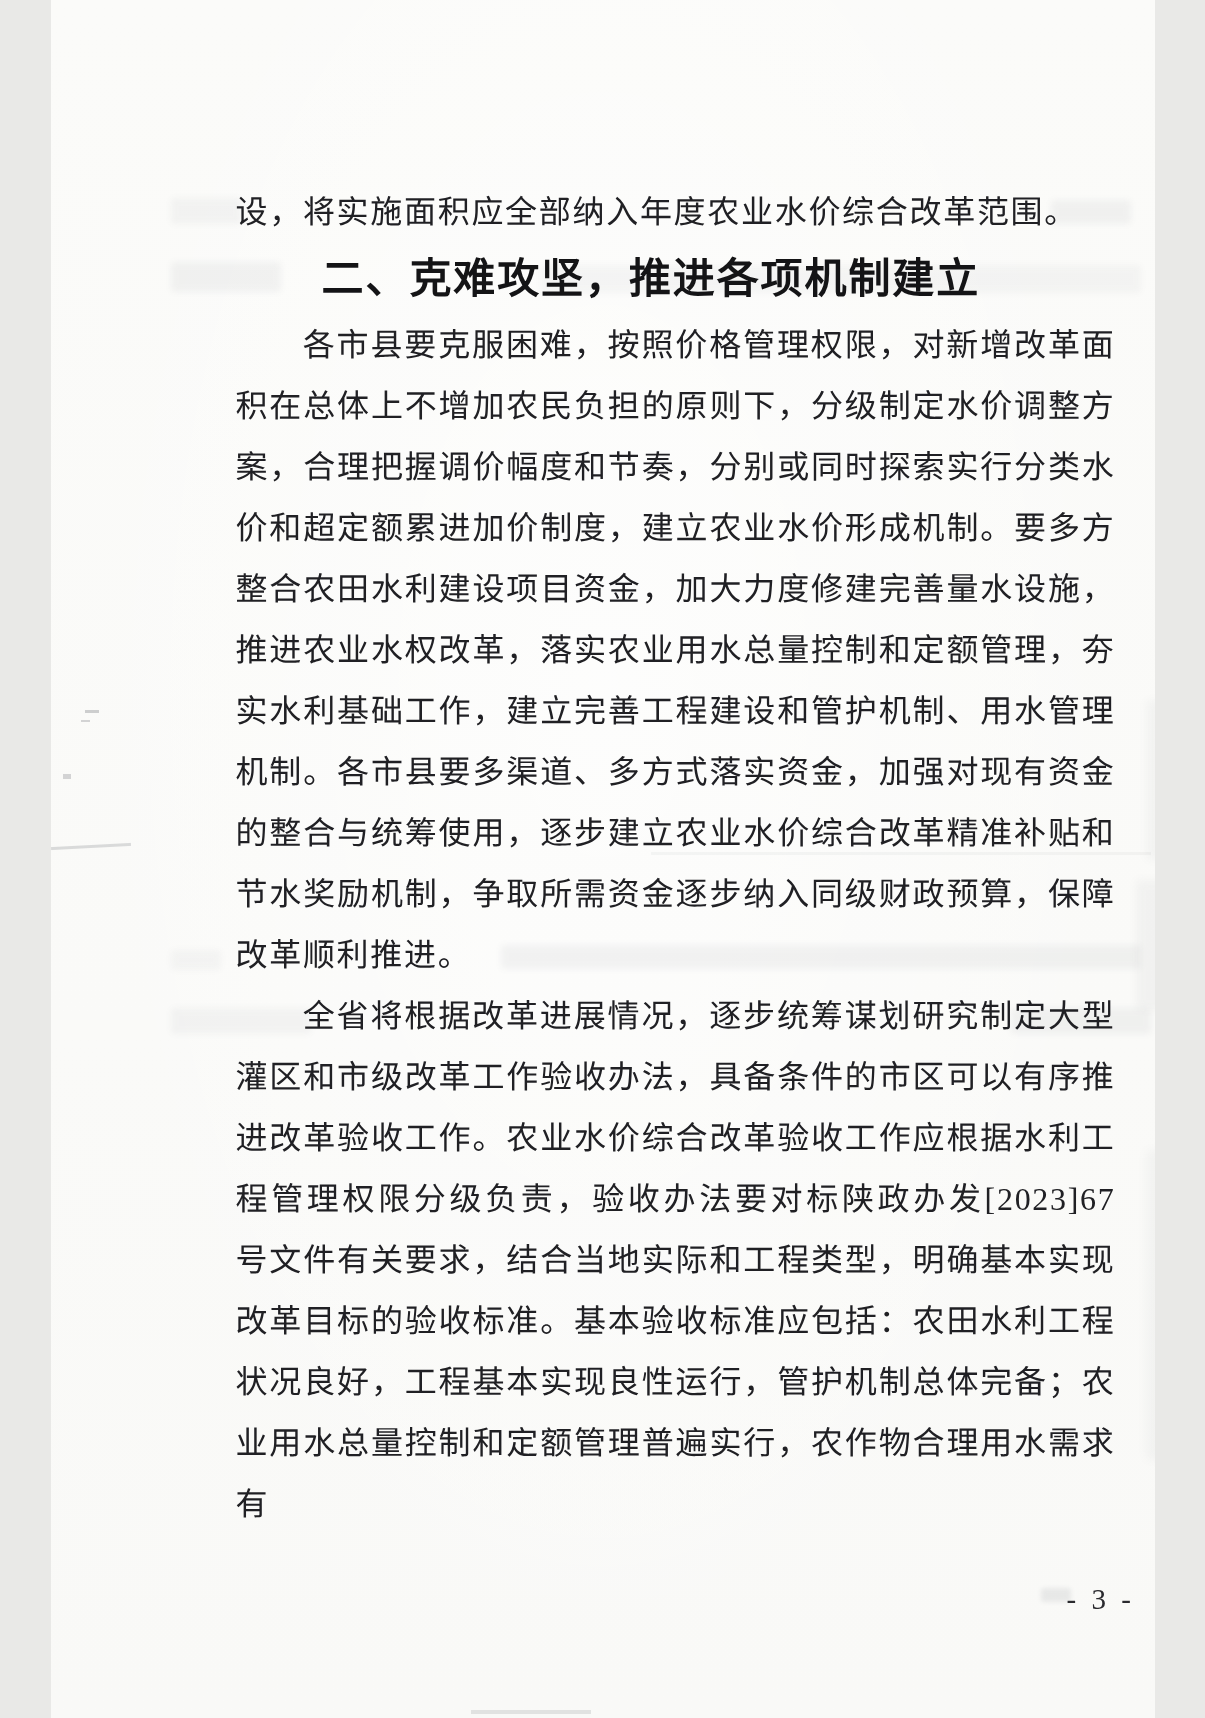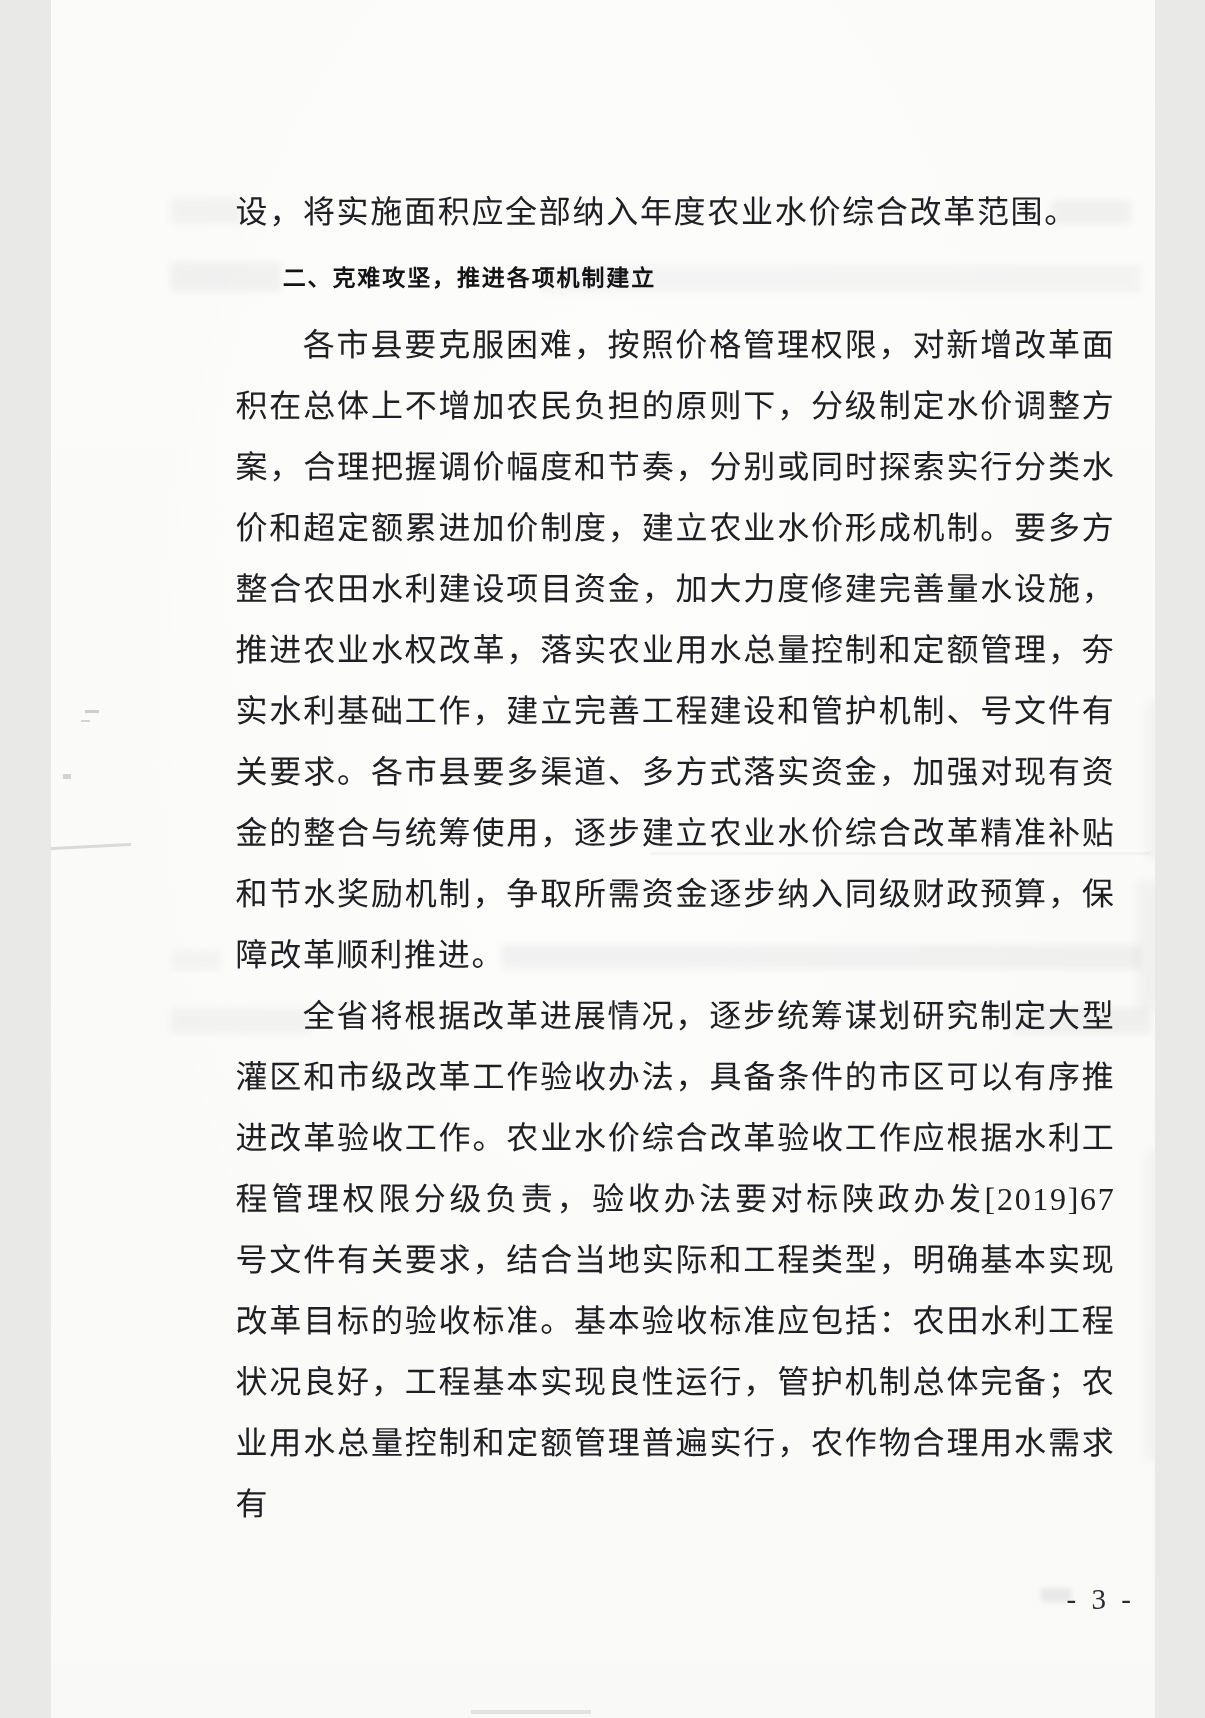"二、克难攻坚，推进各项机制建立" .heading { font-size: 23px -> 42px }
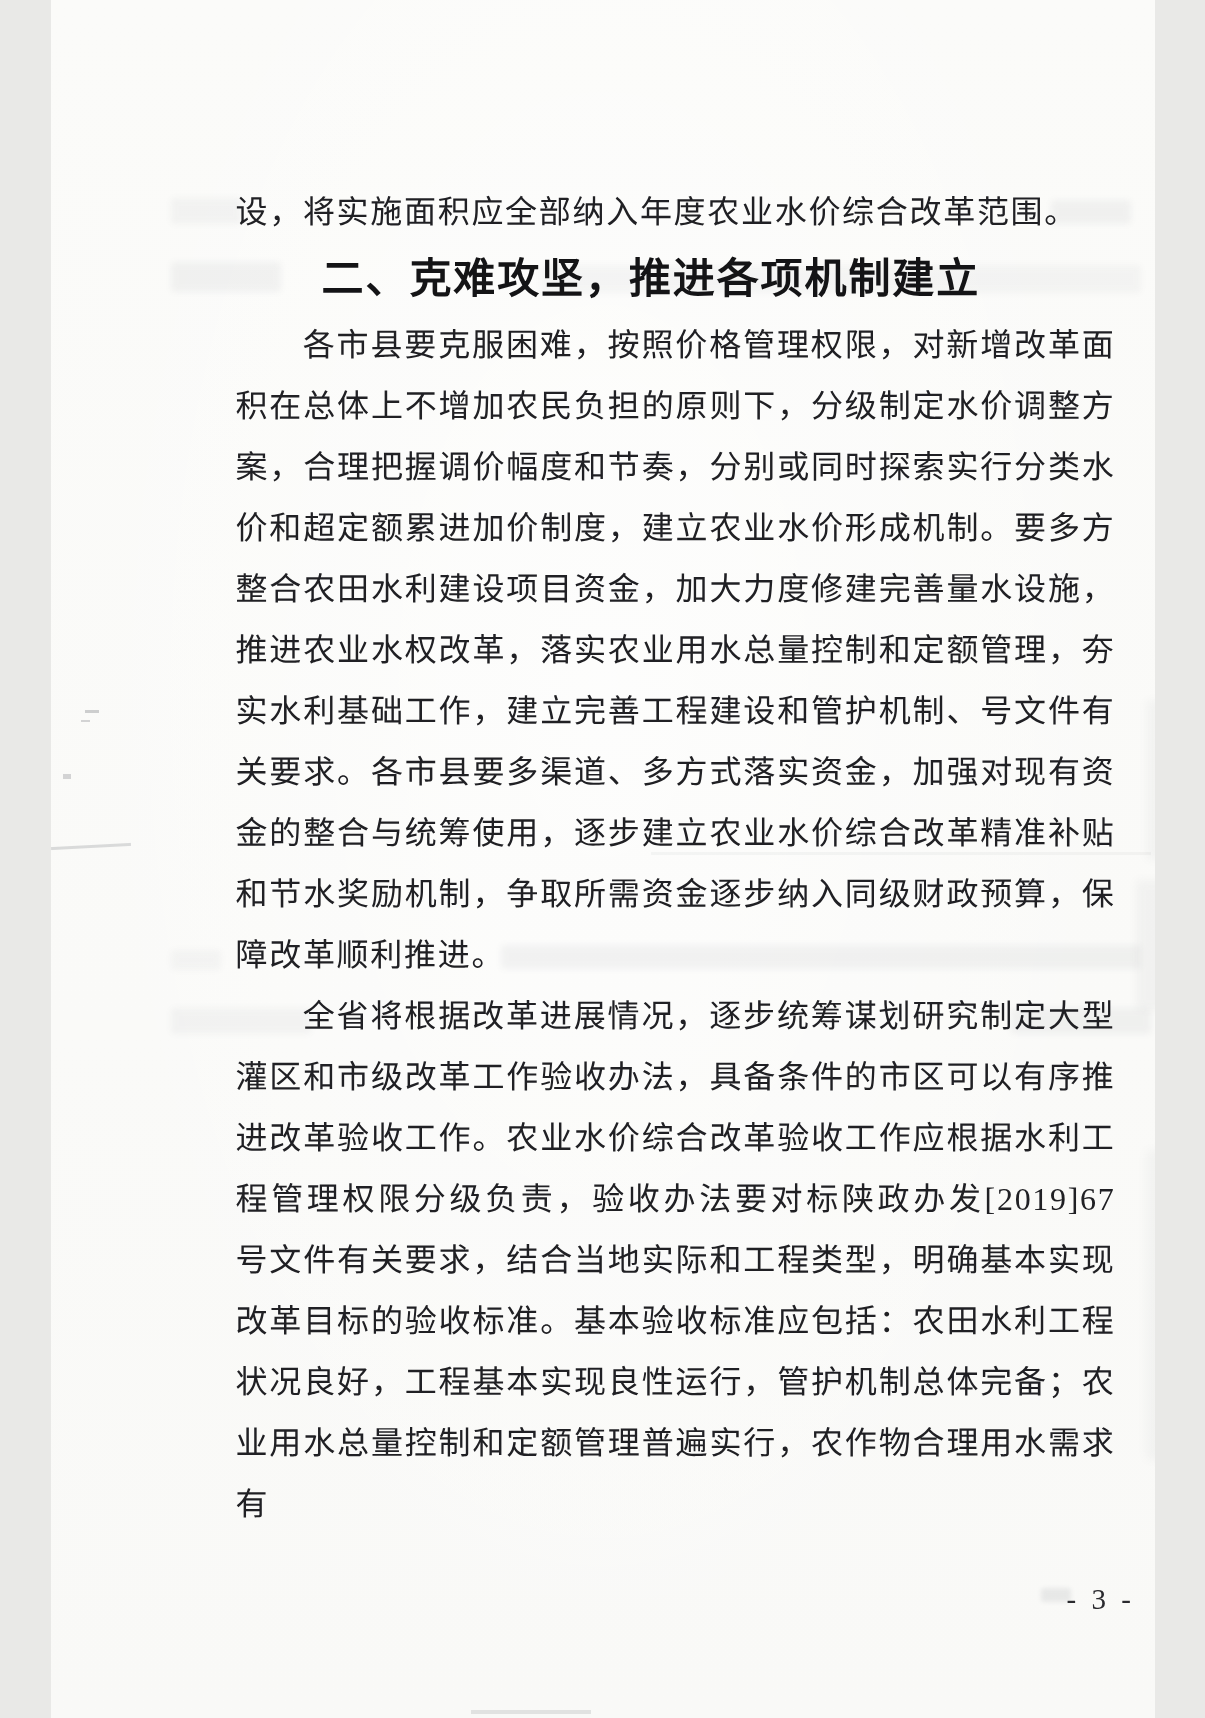"各市县要克服困难，按照价格管理权限，对新增改革面积在总体上不增加农民负担的原则下" p.para { text: 号文件有关要求 -> 用水管理机制 }
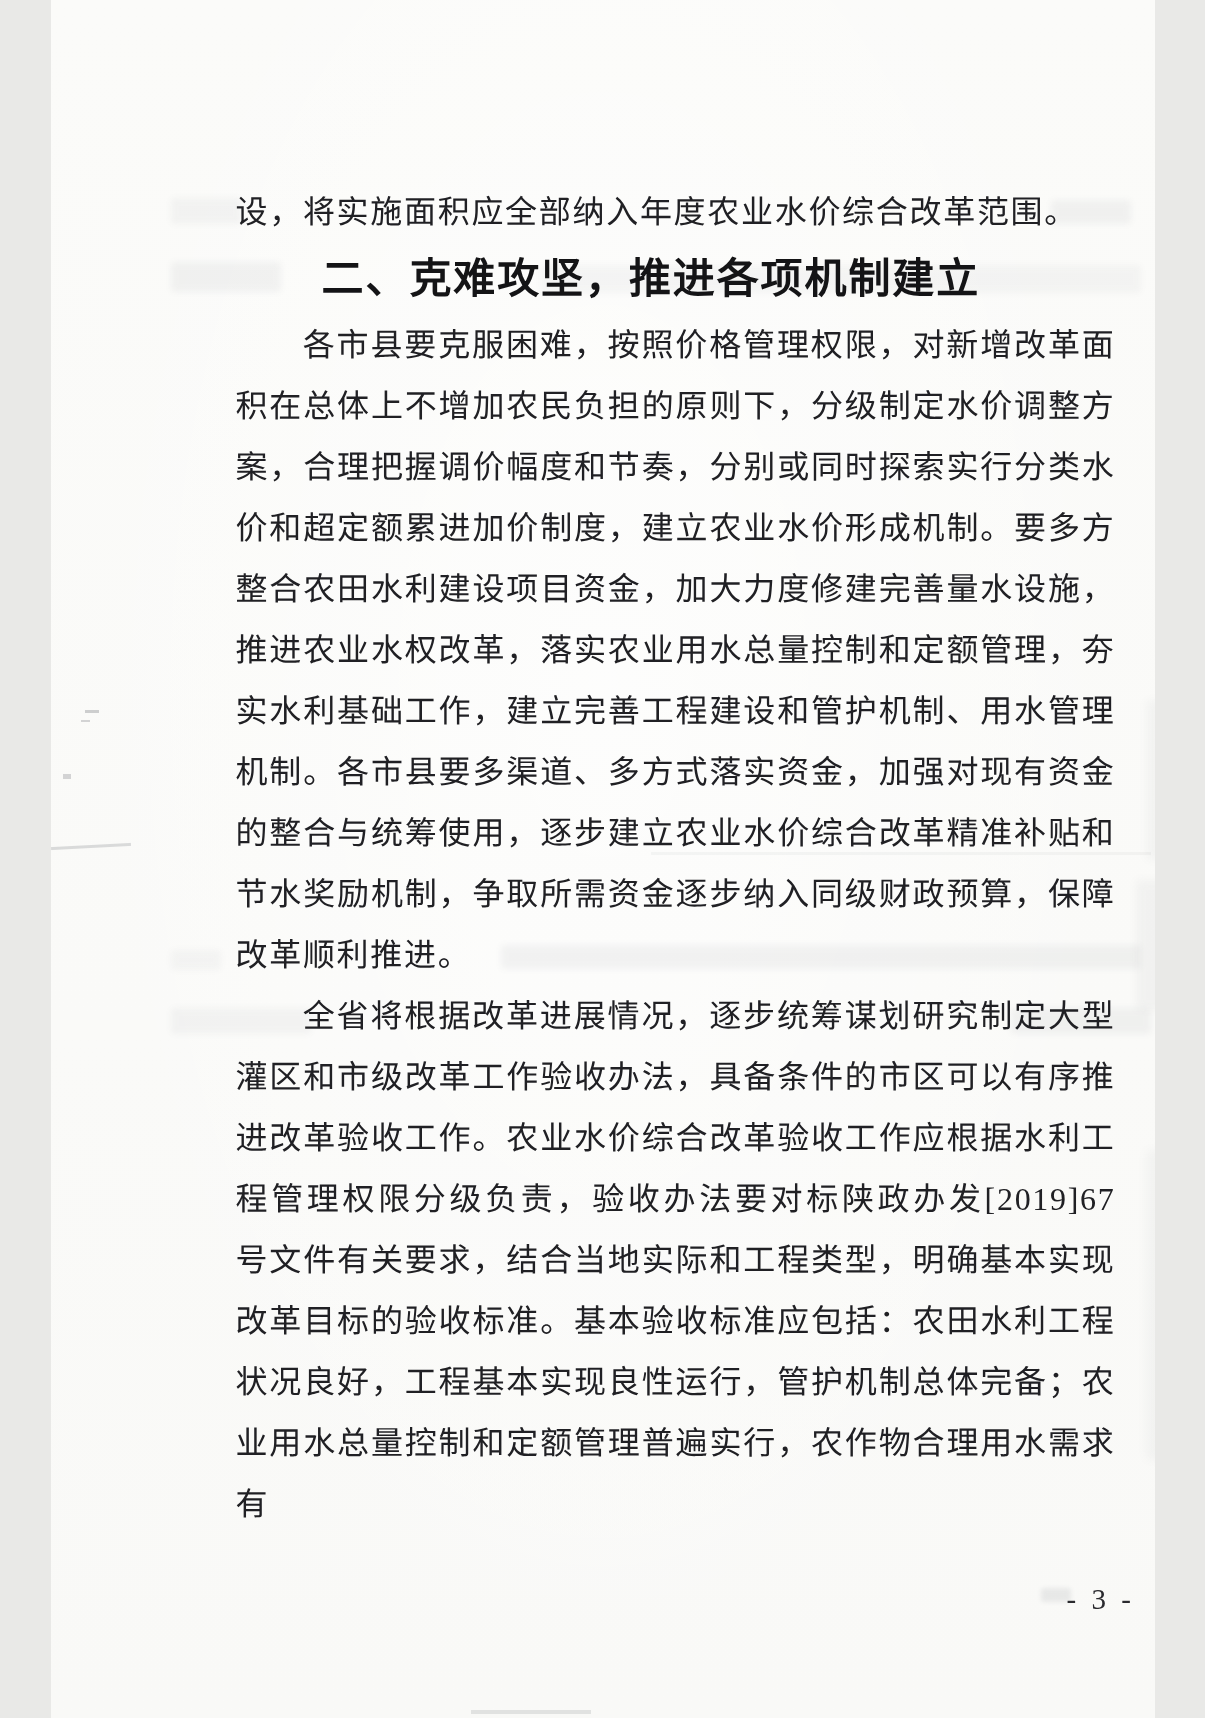"全省将根据改革进展情况，逐步统筹谋划研究制定大型灌区和市级改革工作验收办法，具备" p.para { text: 2019 -> 2023 }
